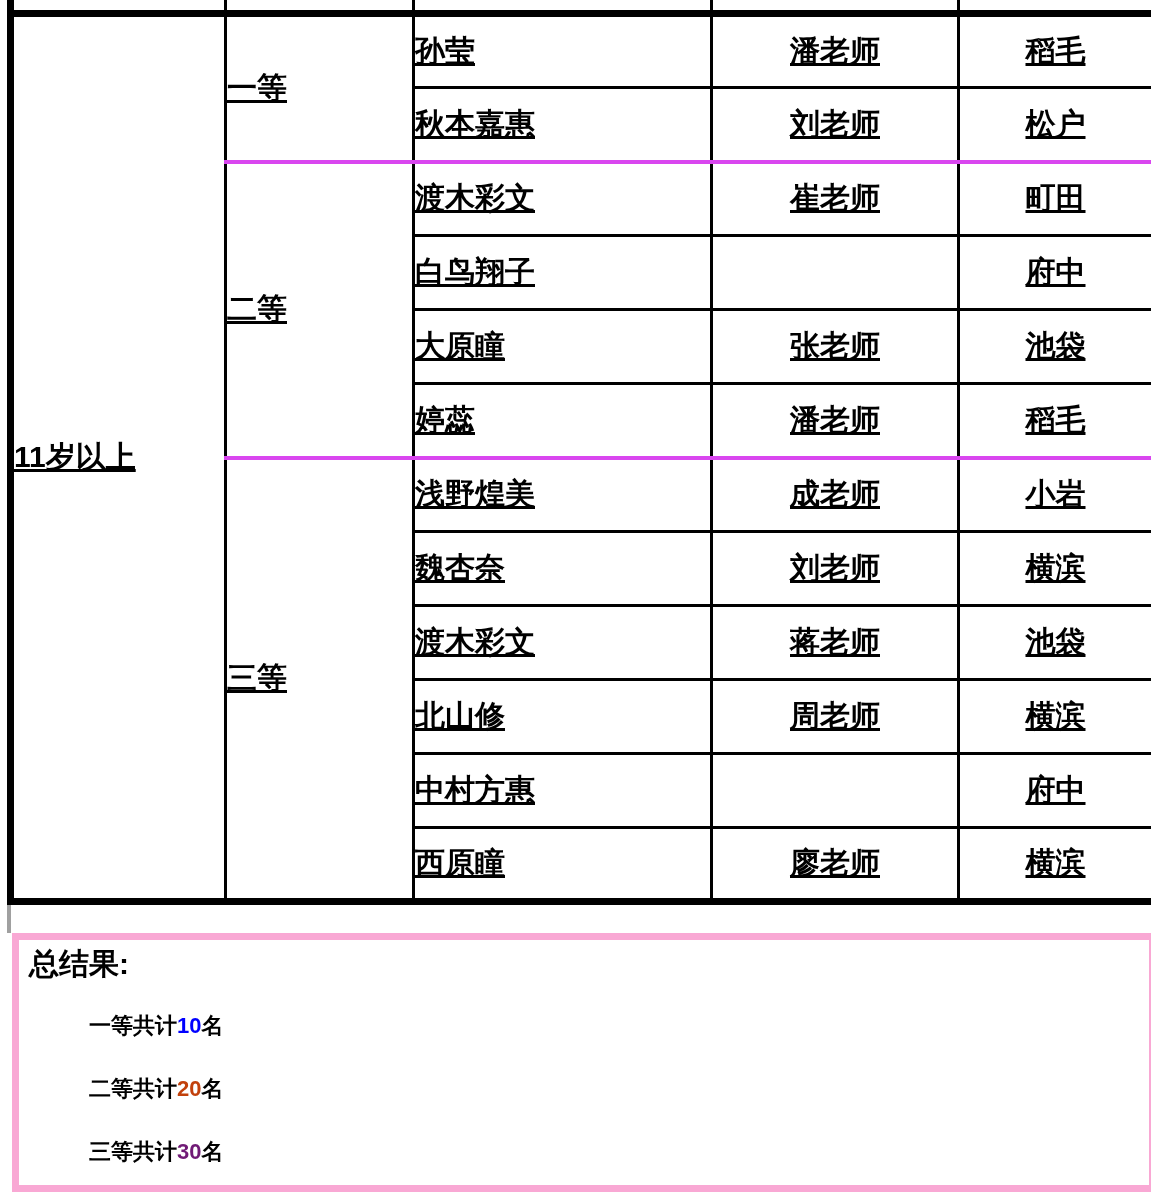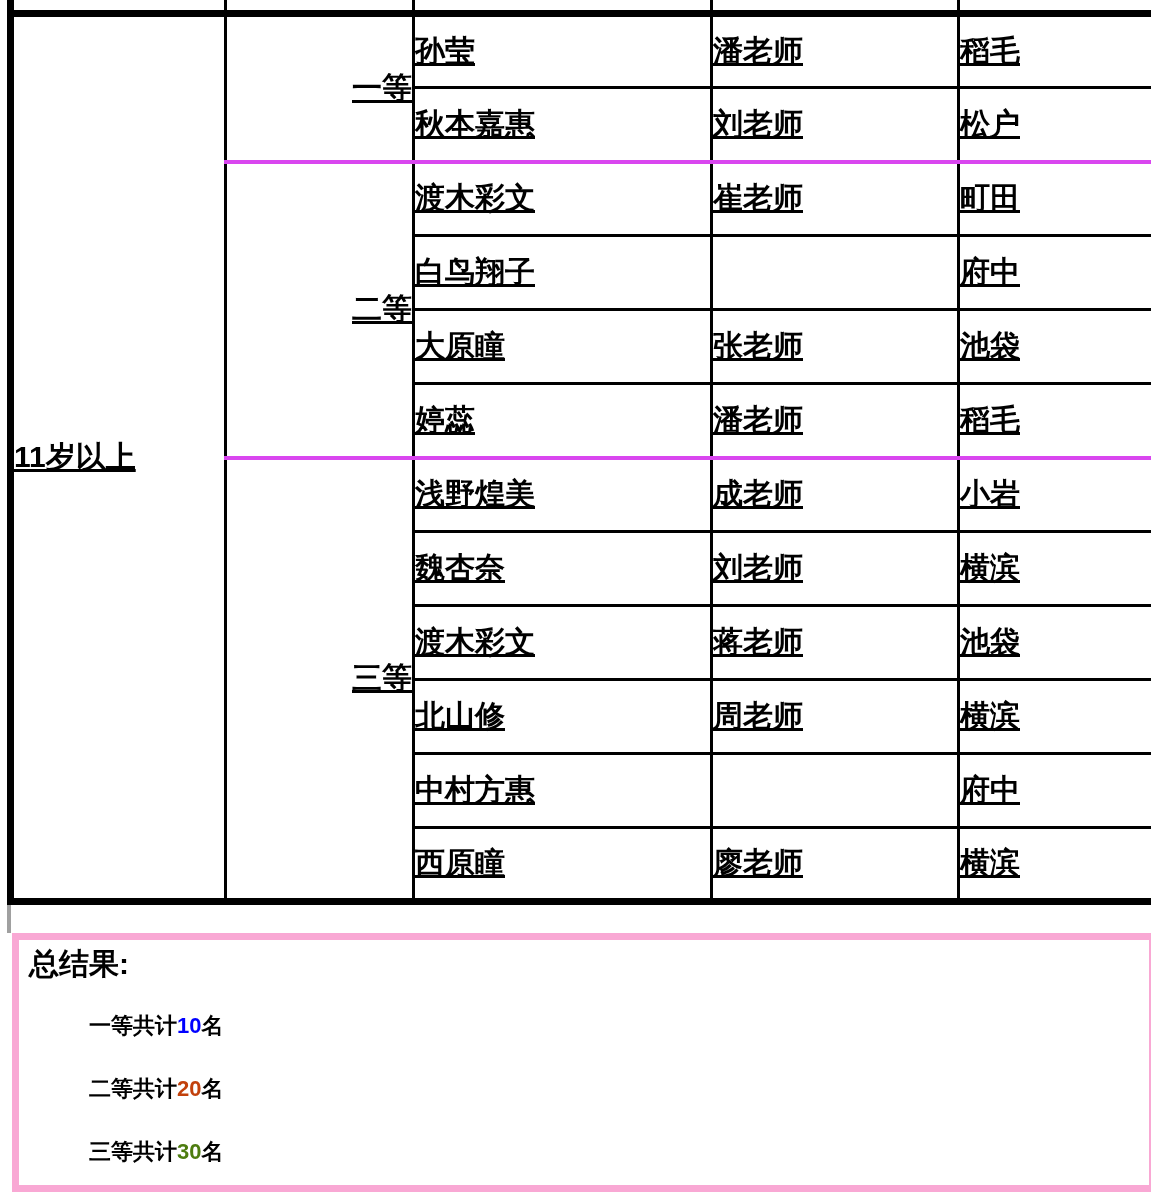"潘老师" td.teacher-cell, td.location-cell { text-align: none -> center }
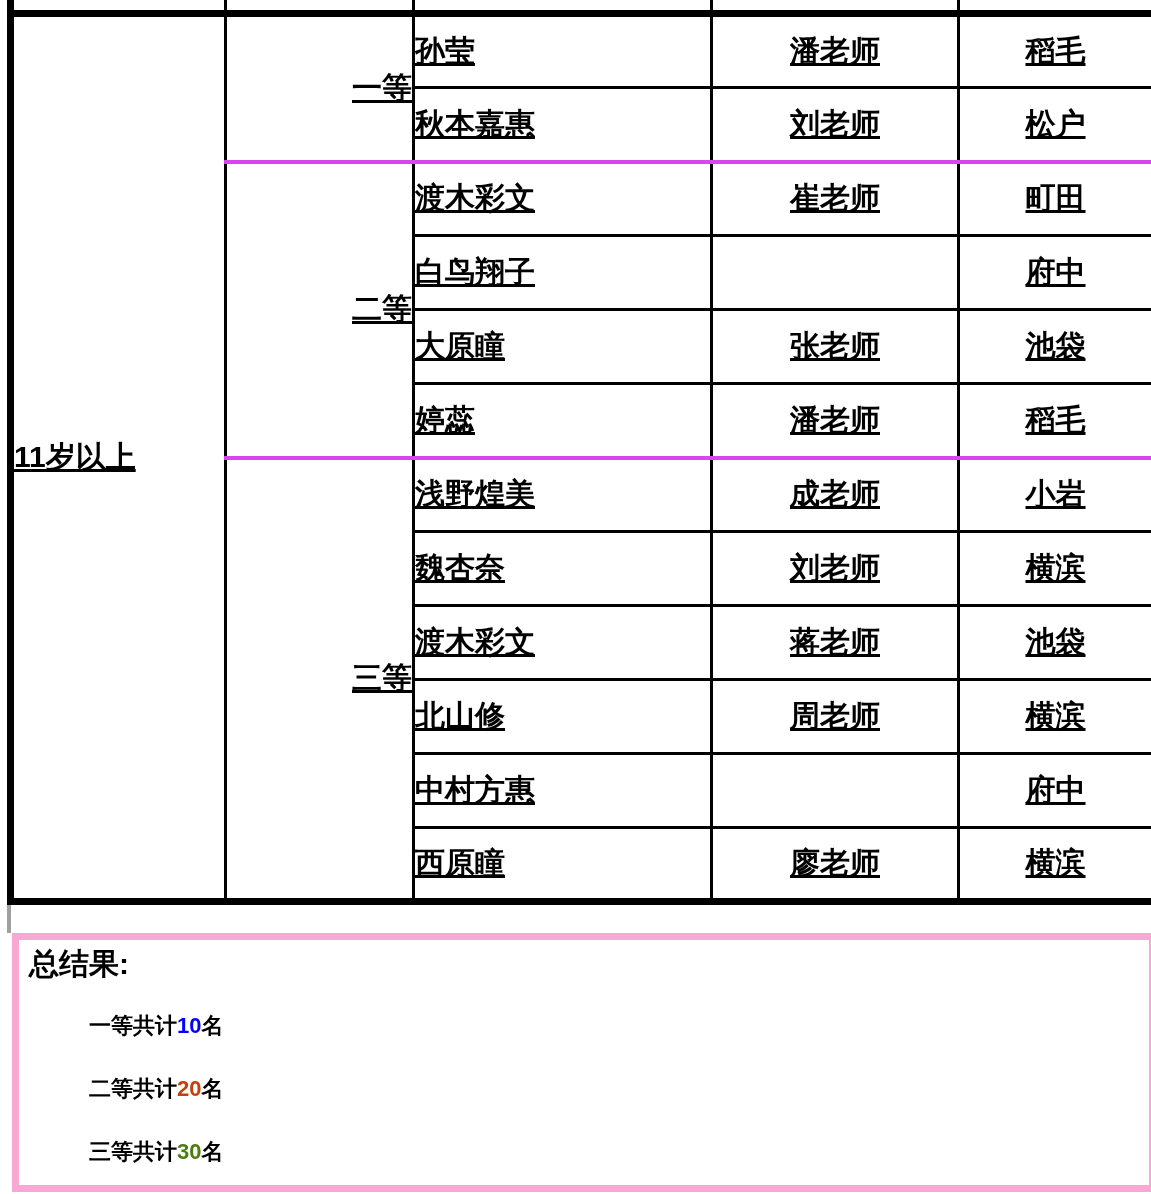"一等" td.tier-cell { text-align: right -> left }
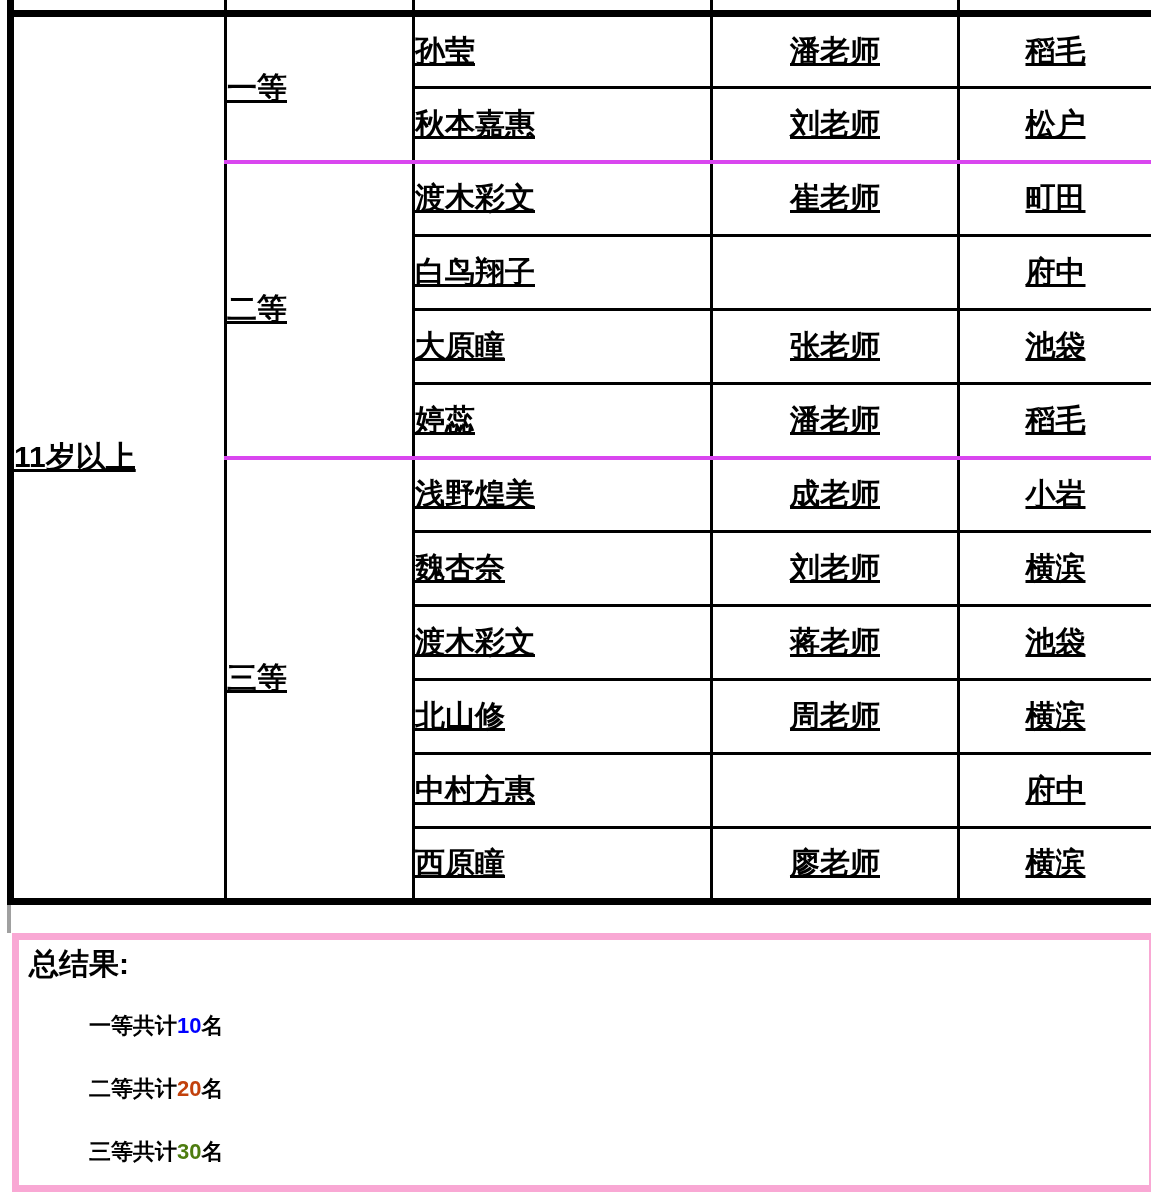"30" span.count { color: #4d7c0f -> #701a75 }
